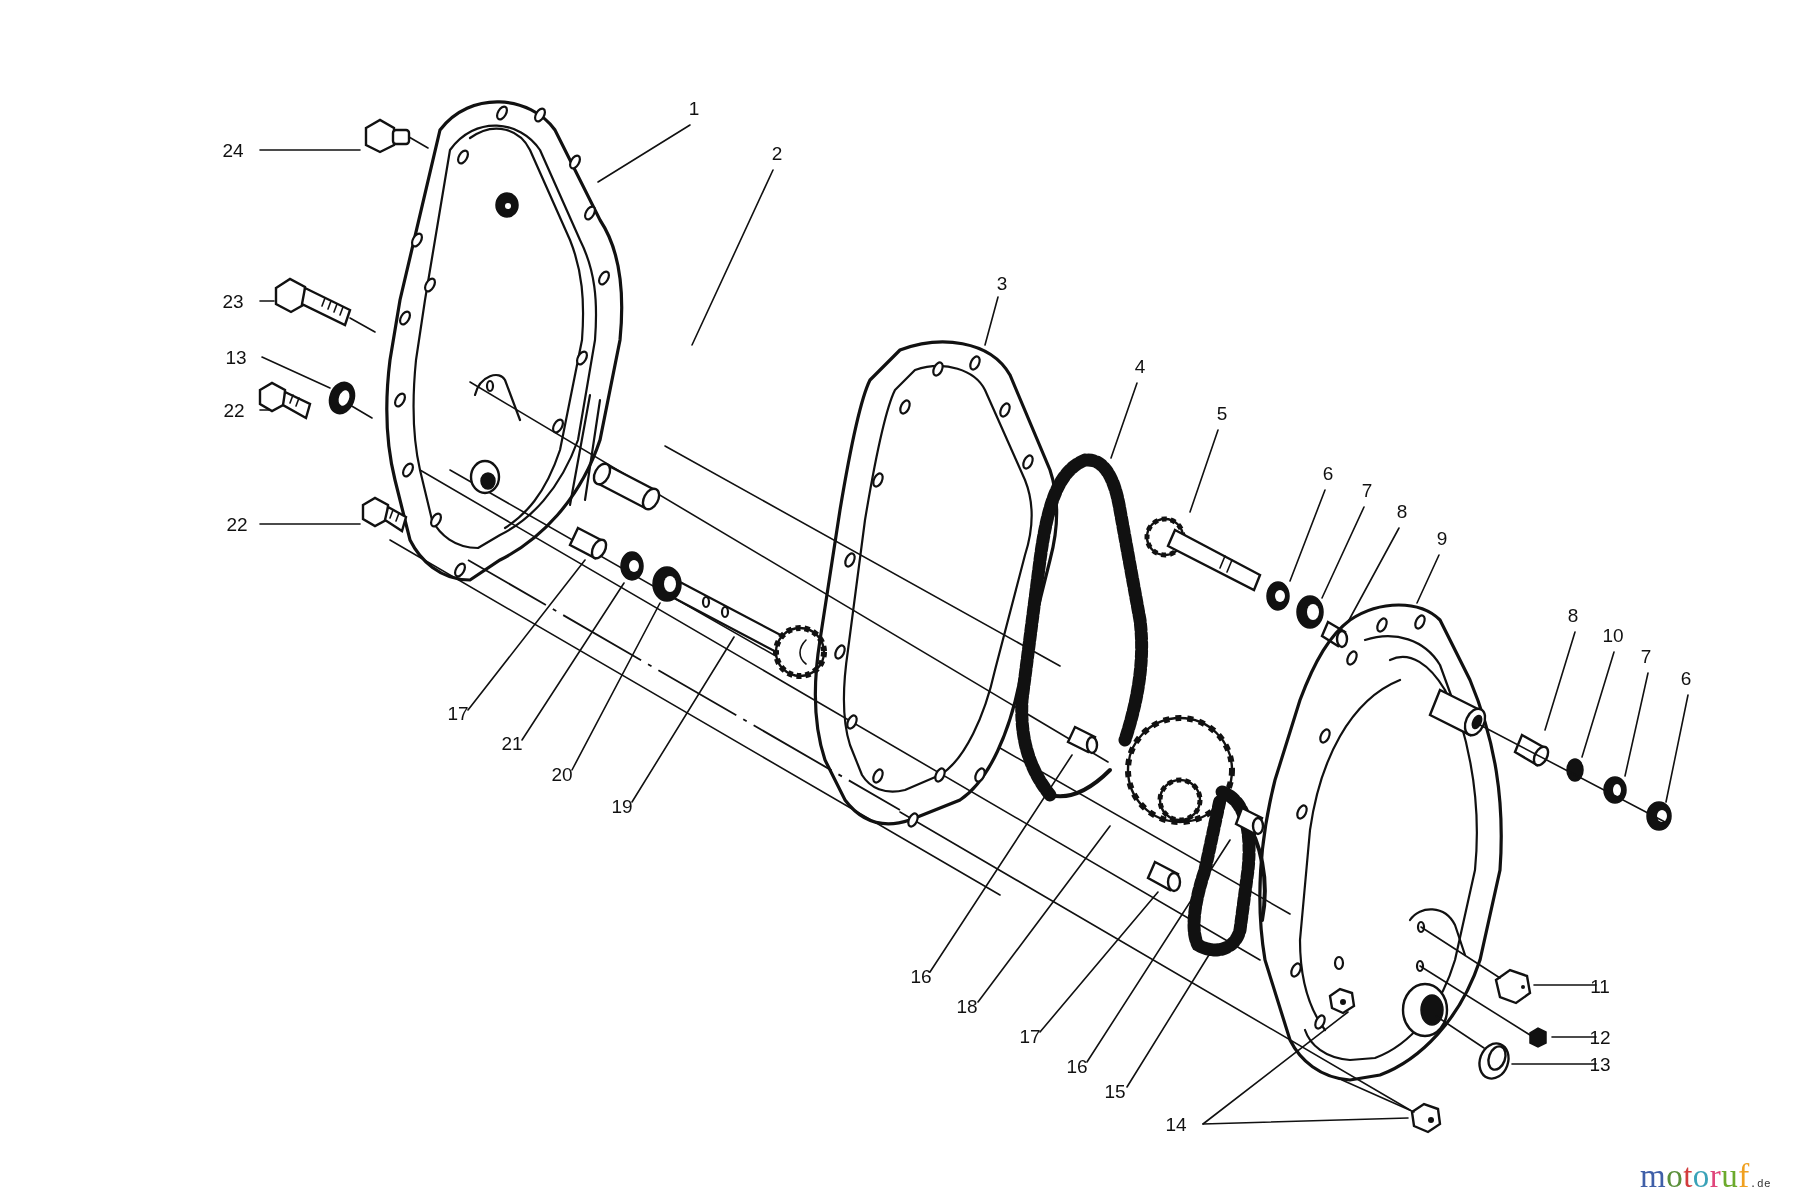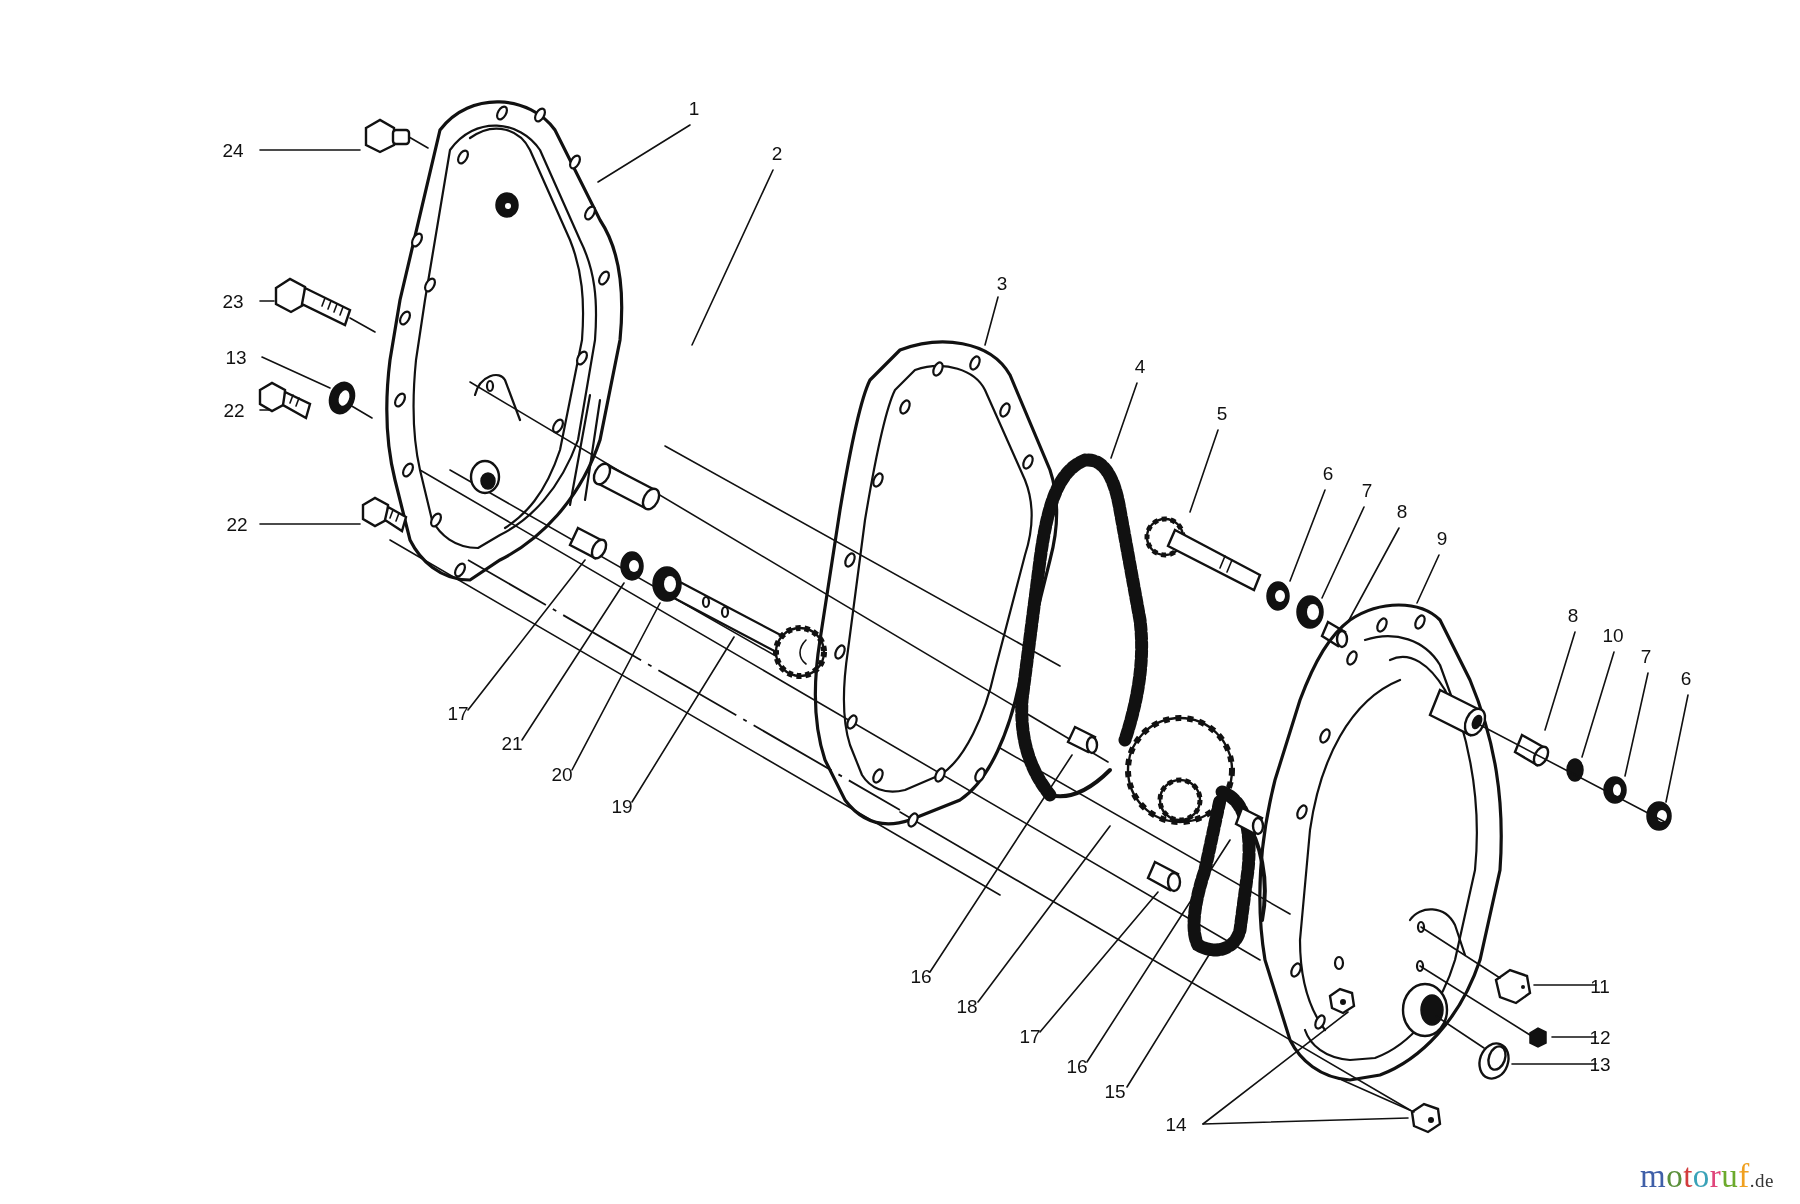".de" #watermark .suffix { font-family: Liberation Serif, serif -> Liberation Mono, monospace; font-size: 19px -> 11px }
